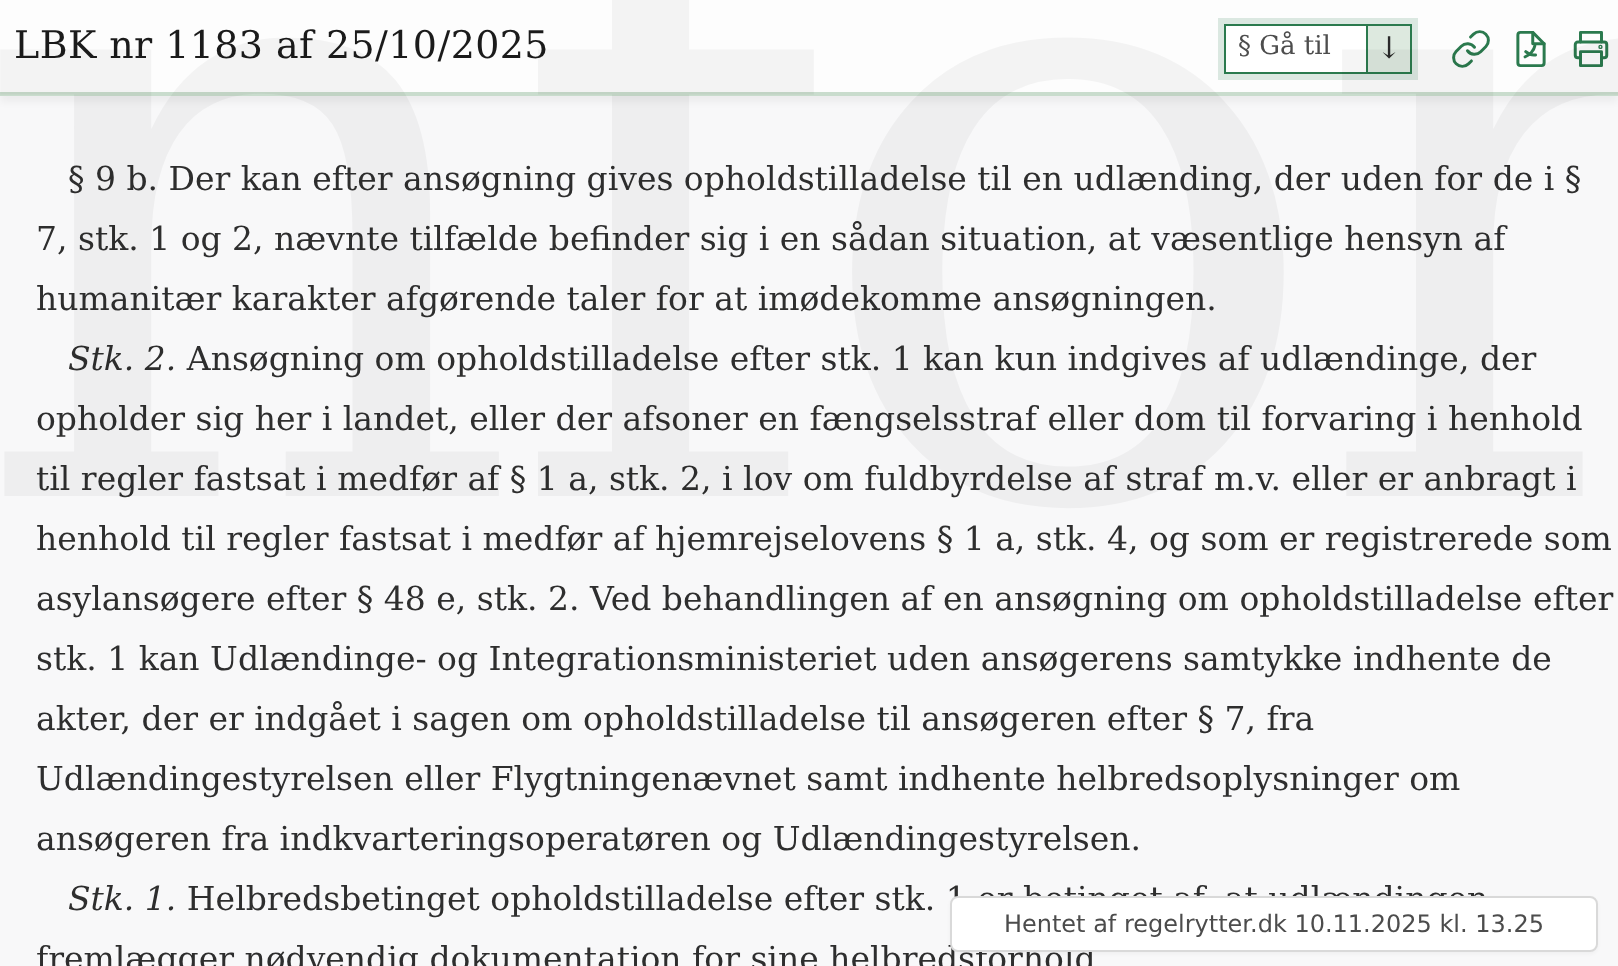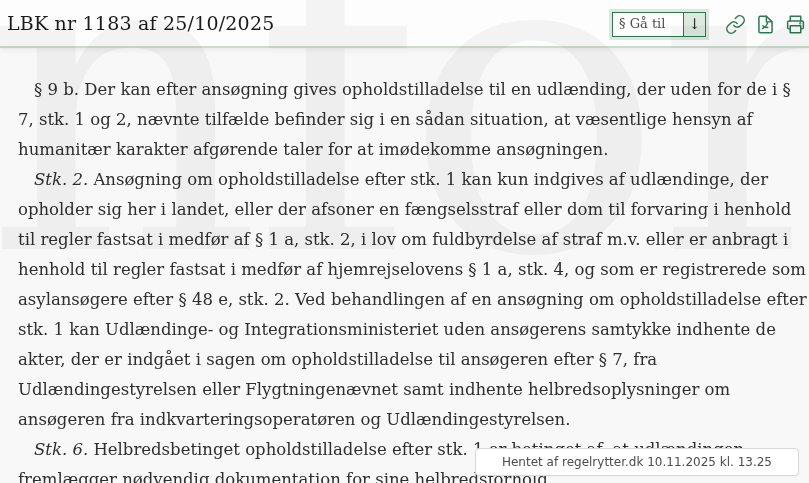"Stk. 6." span.lead-italic { text: 6 -> 1 }
